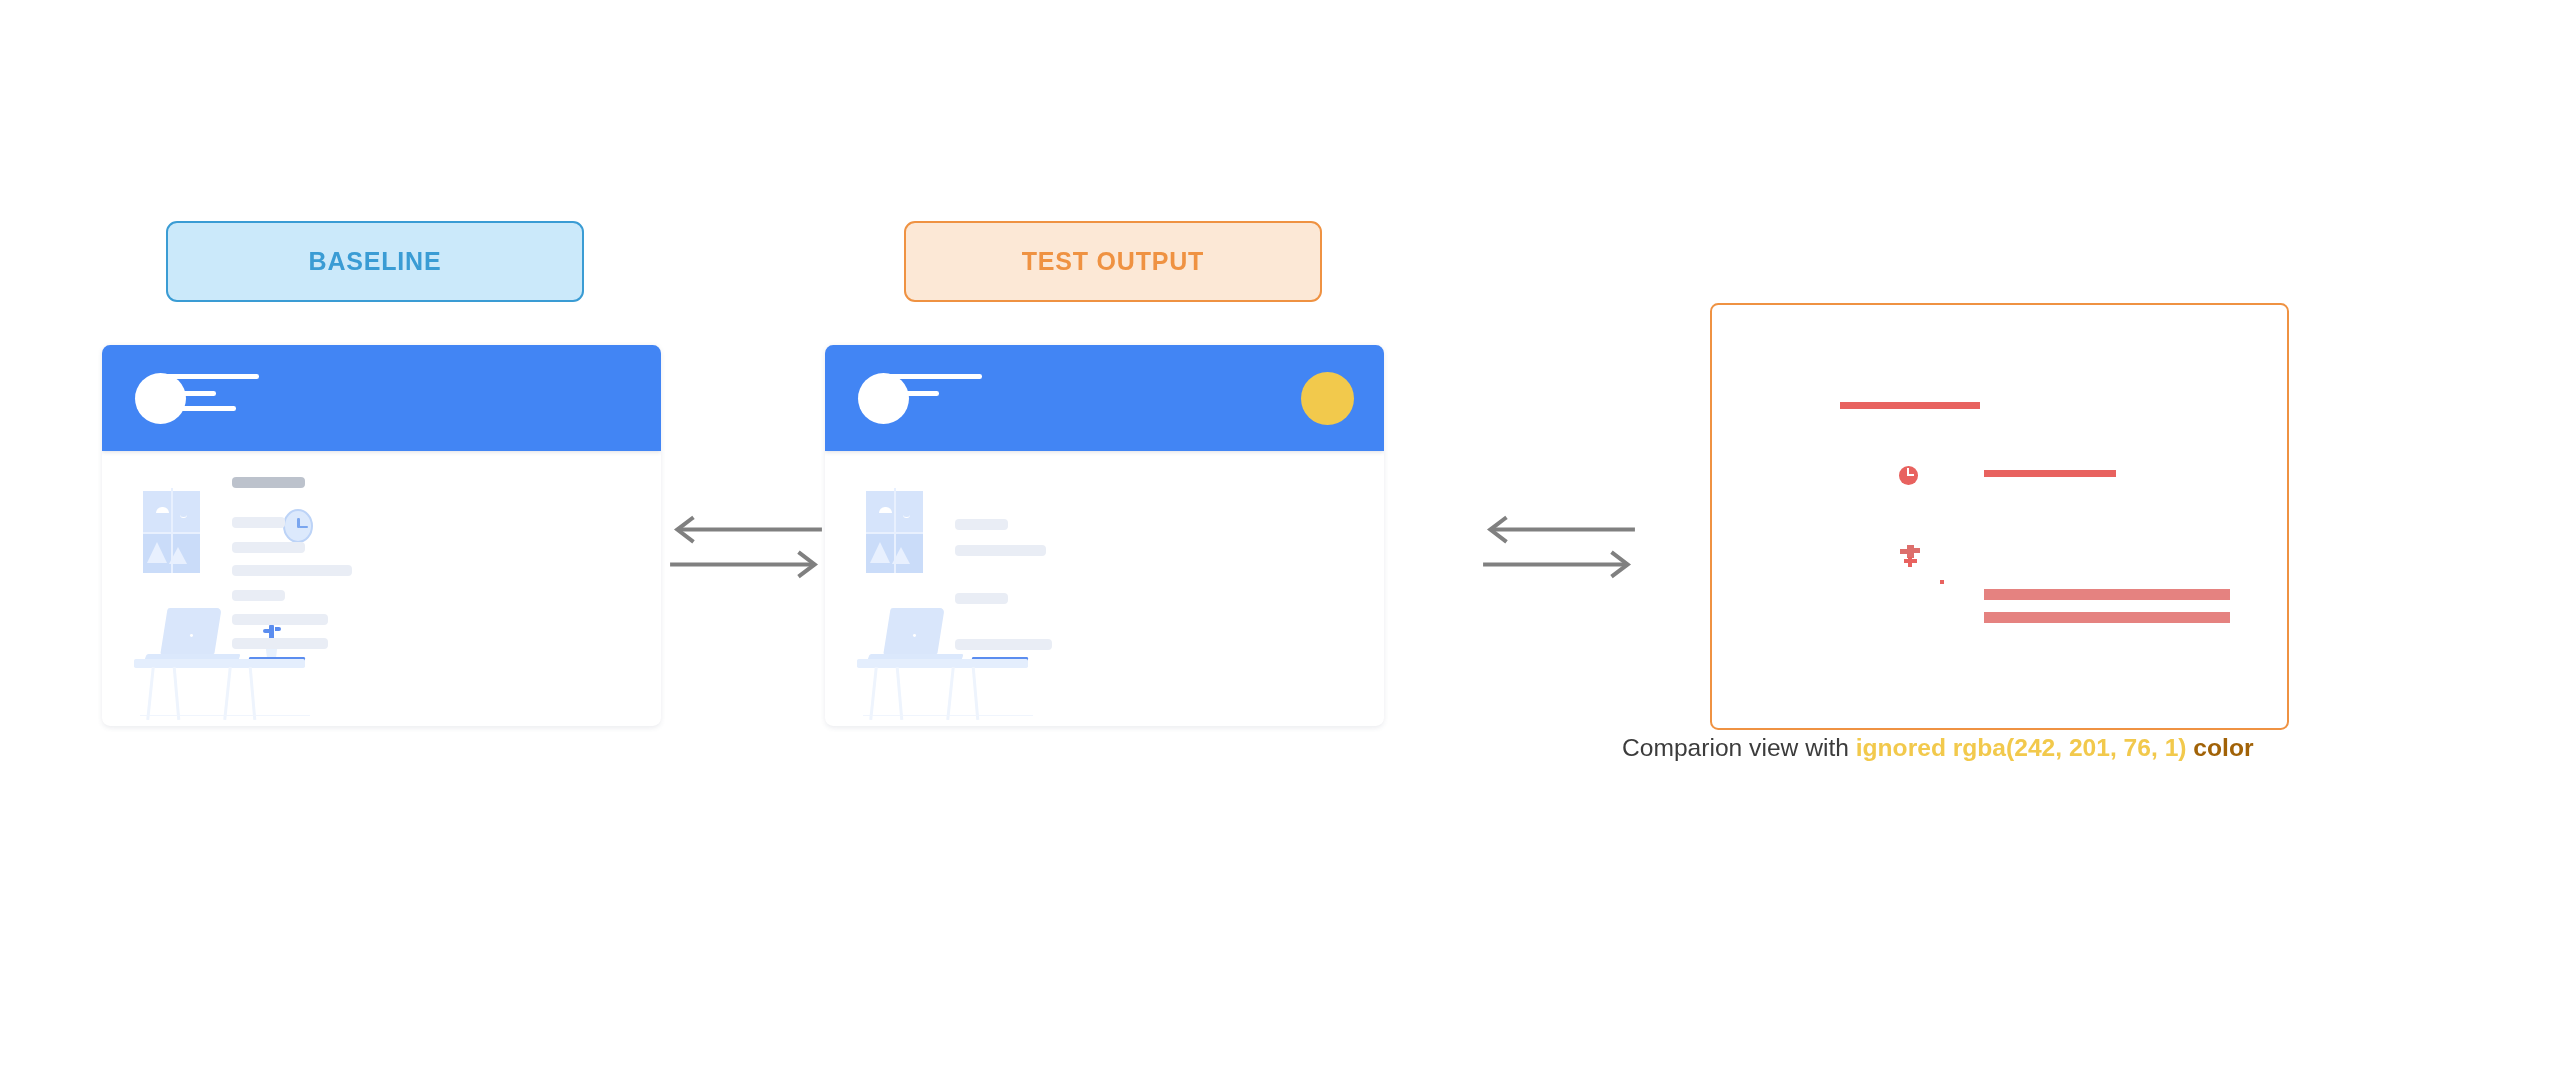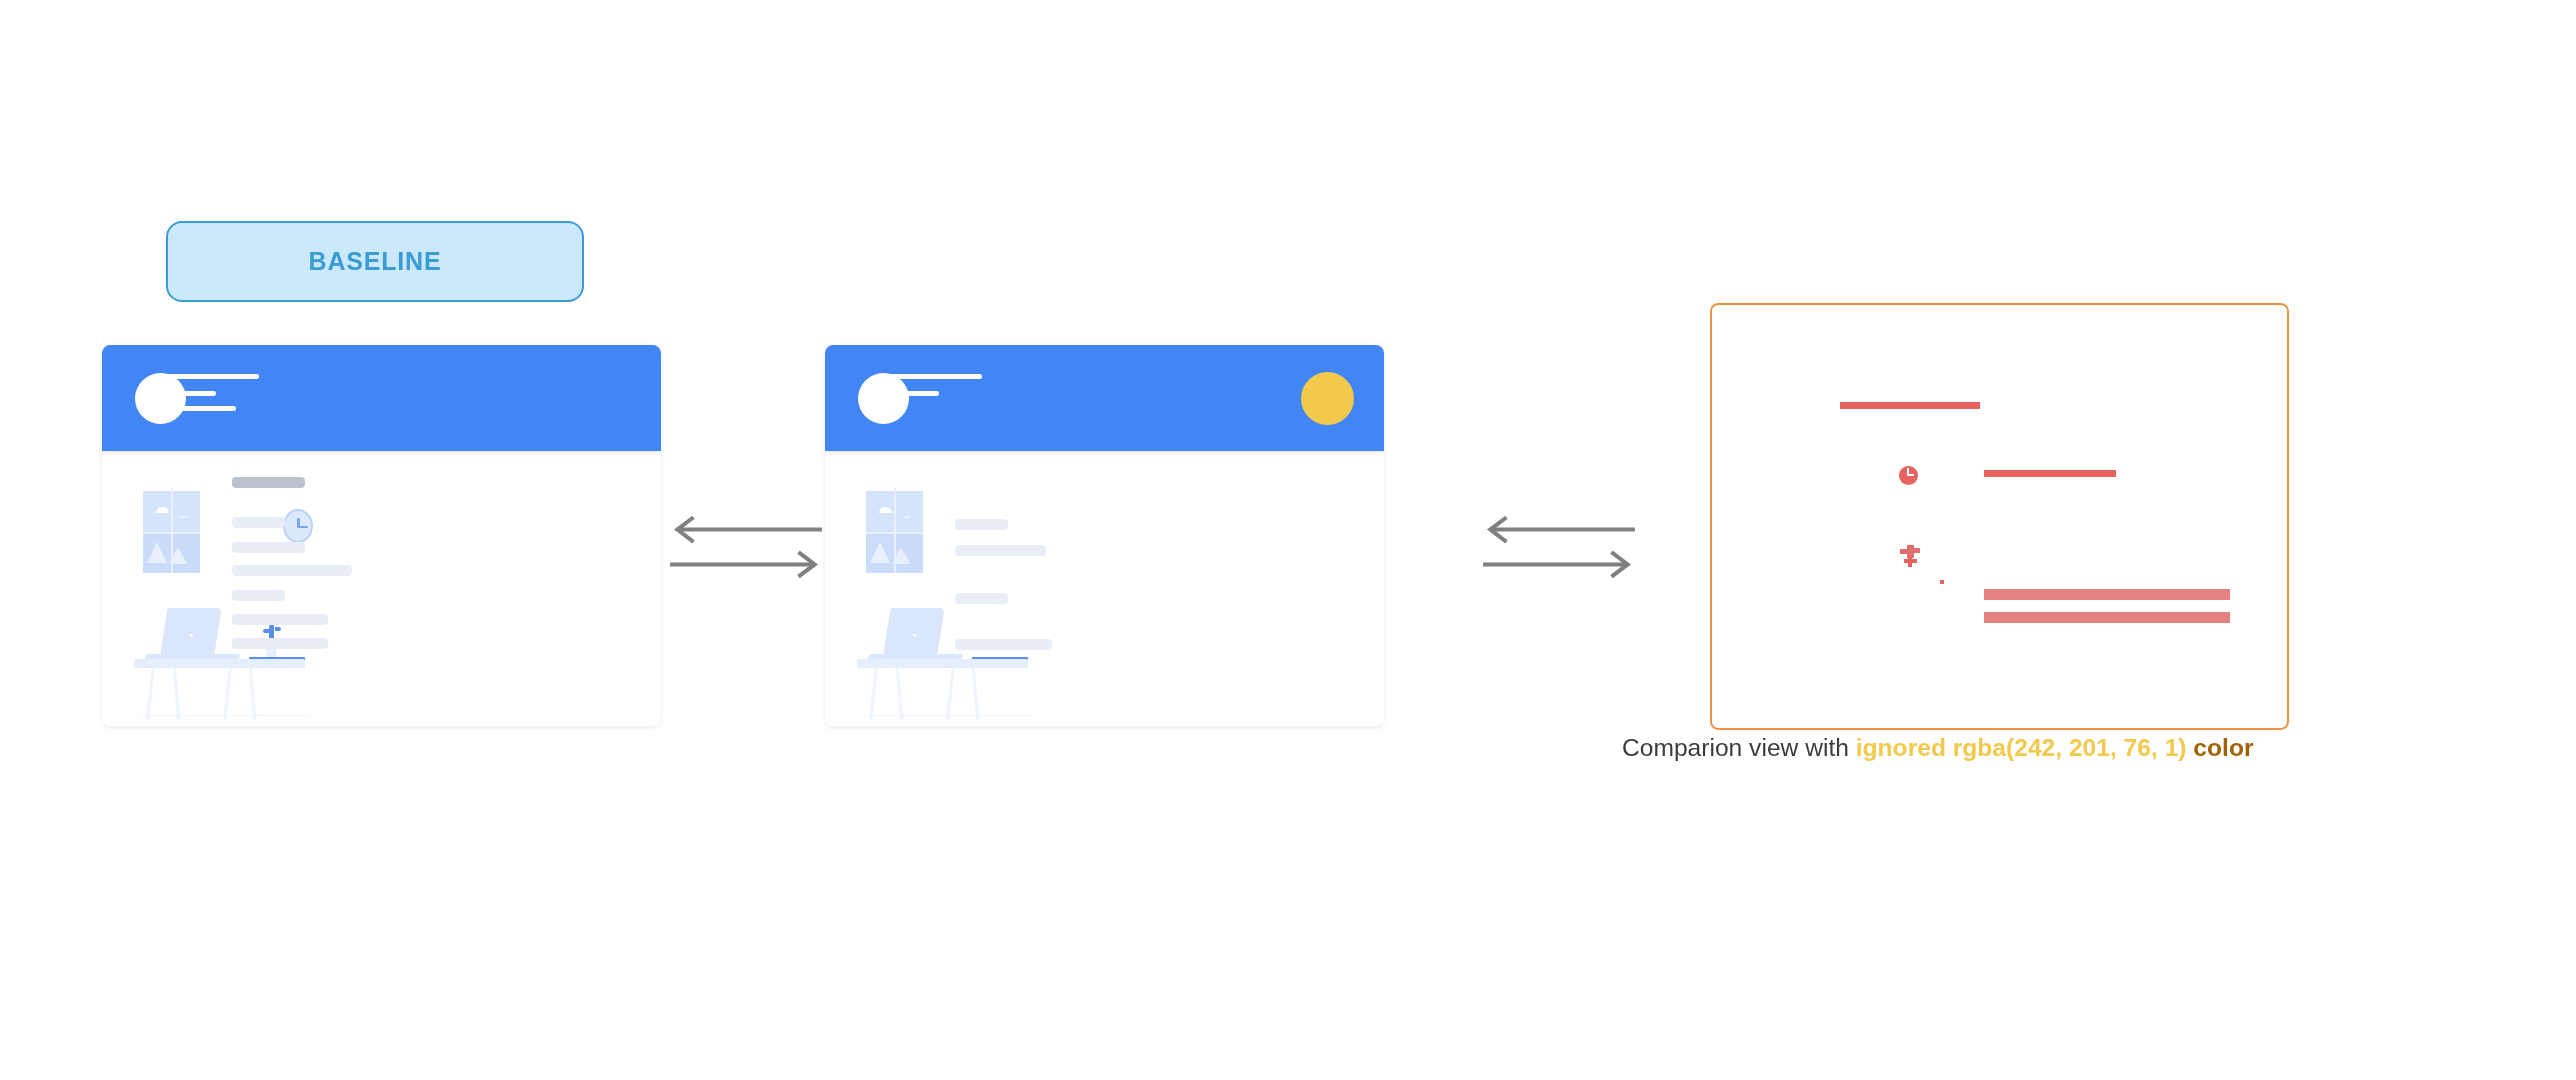"BASELINE" .badge { border-radius: 16px -> 11px }
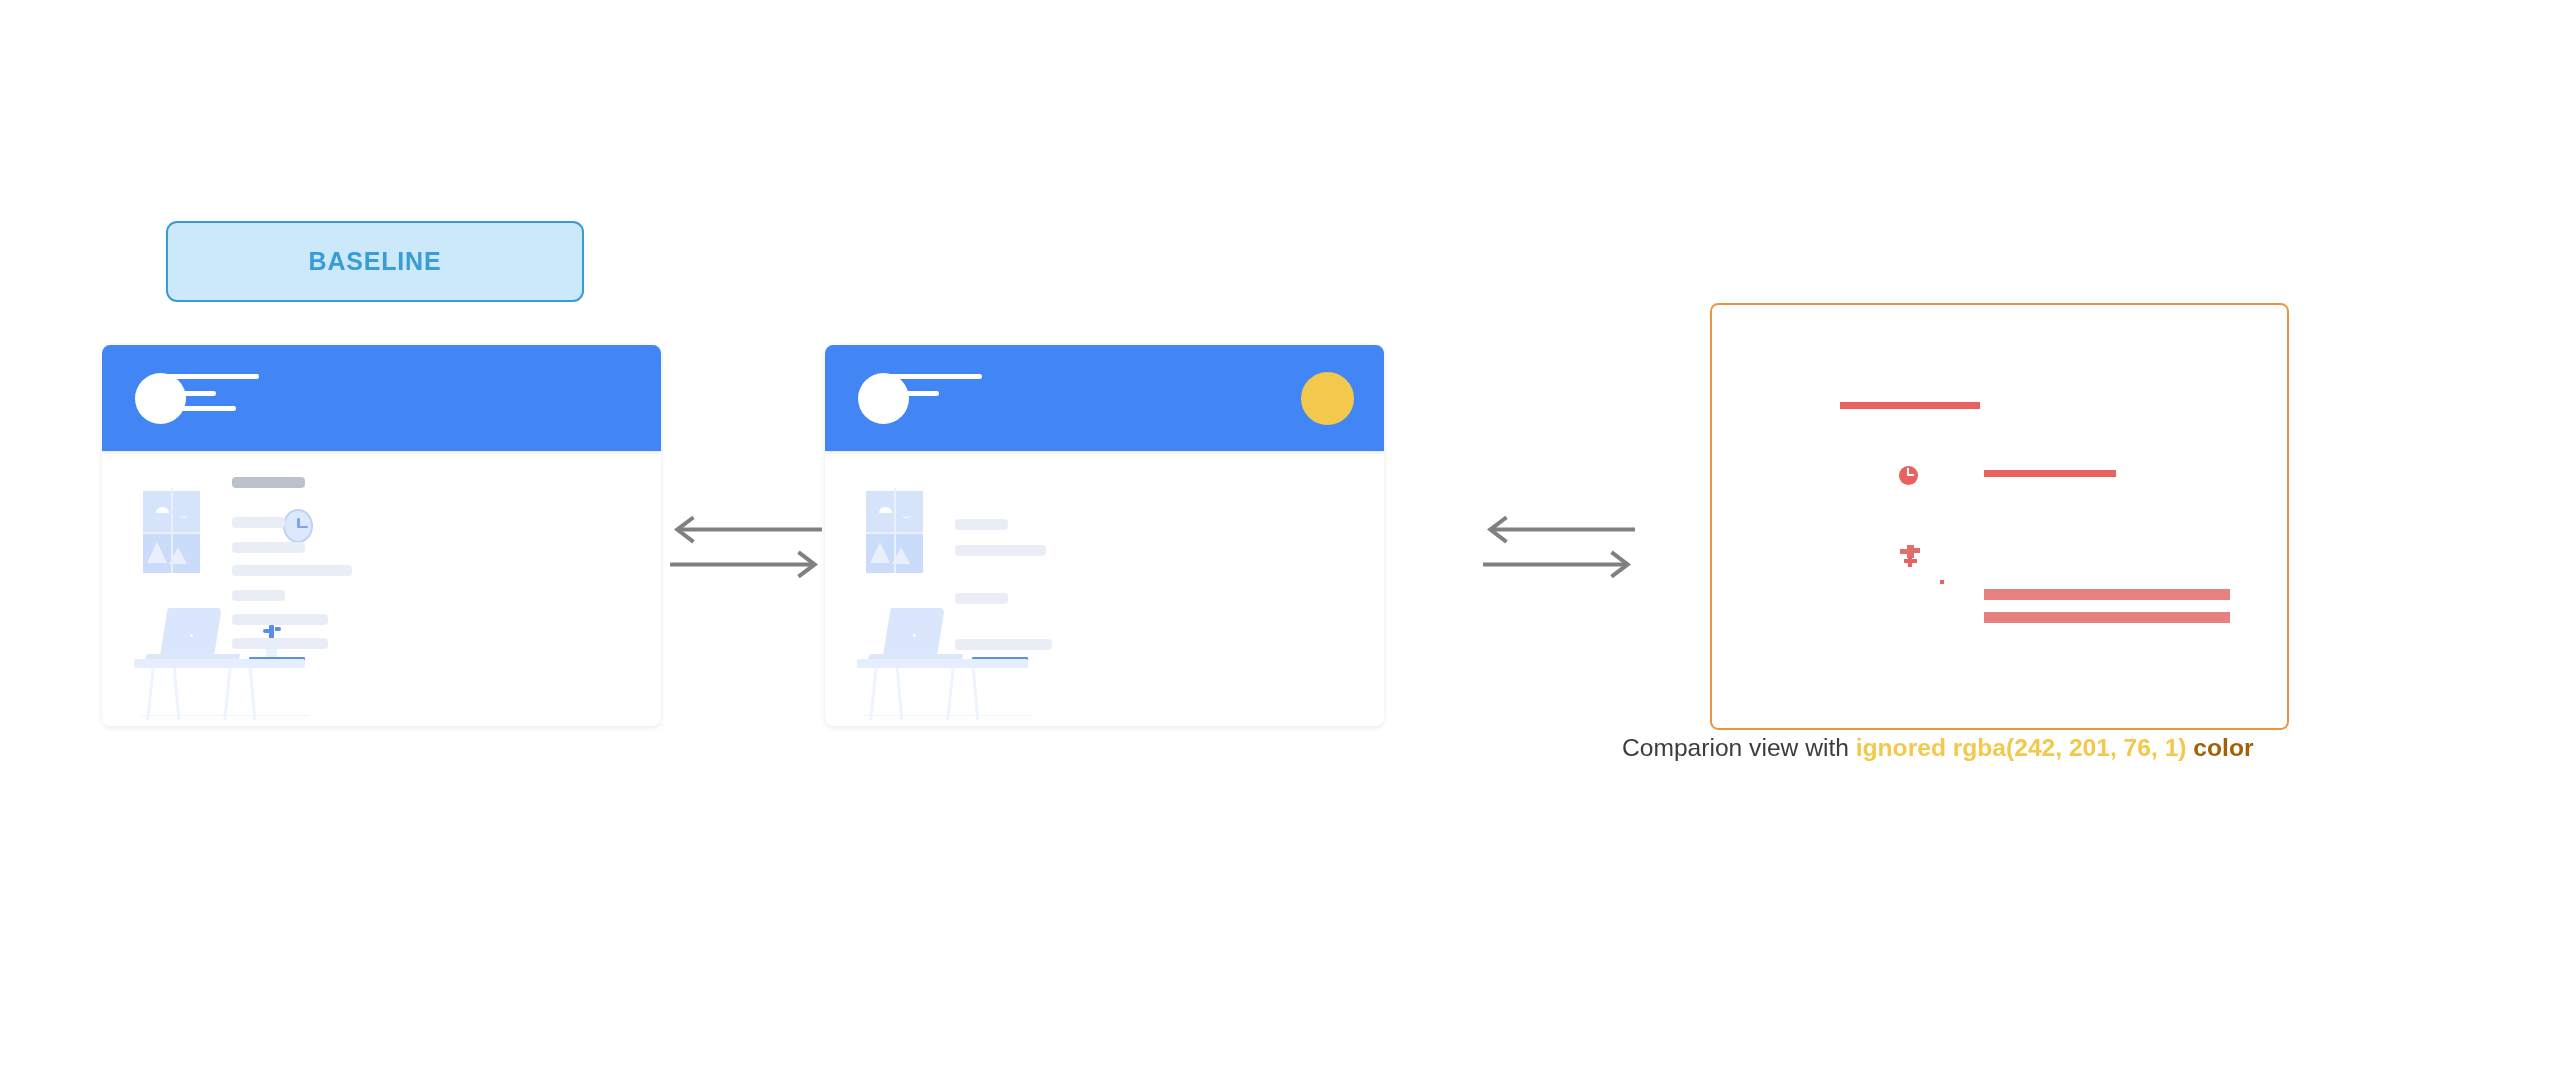"TEST OUTPUT" div.badge { html: none -> <div> <span>TEST OUTPUT</span> </div> }
